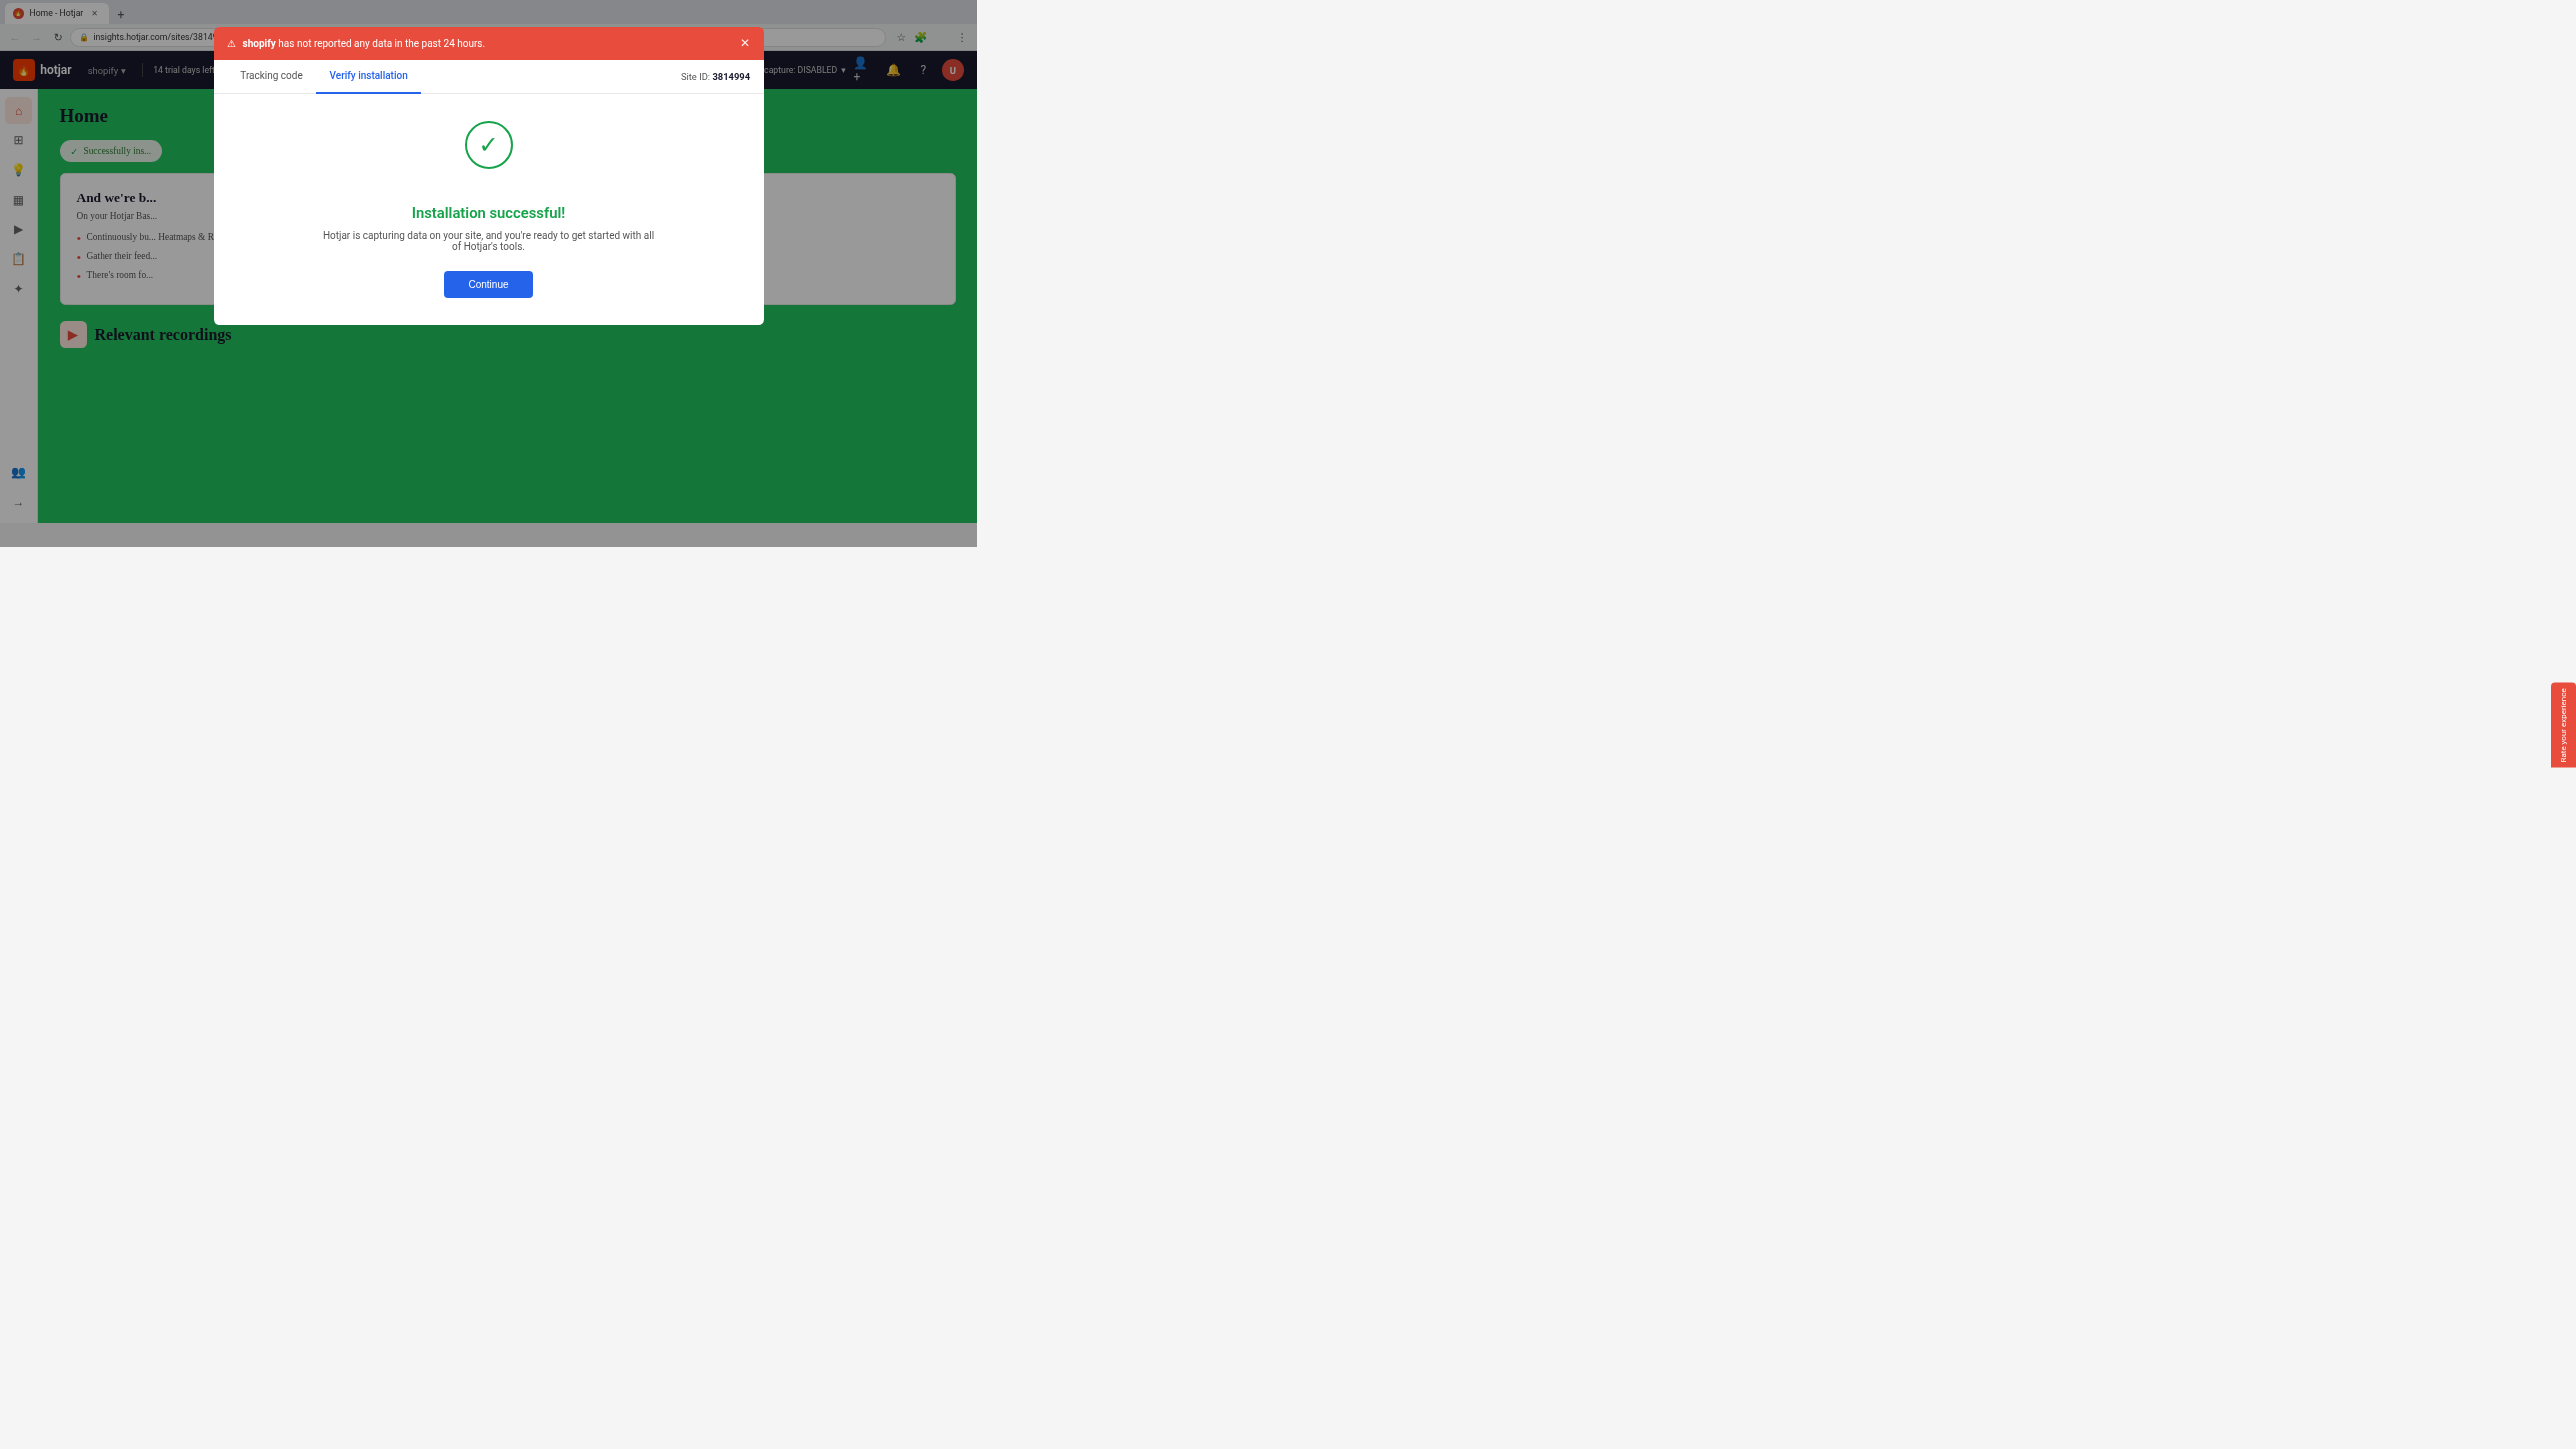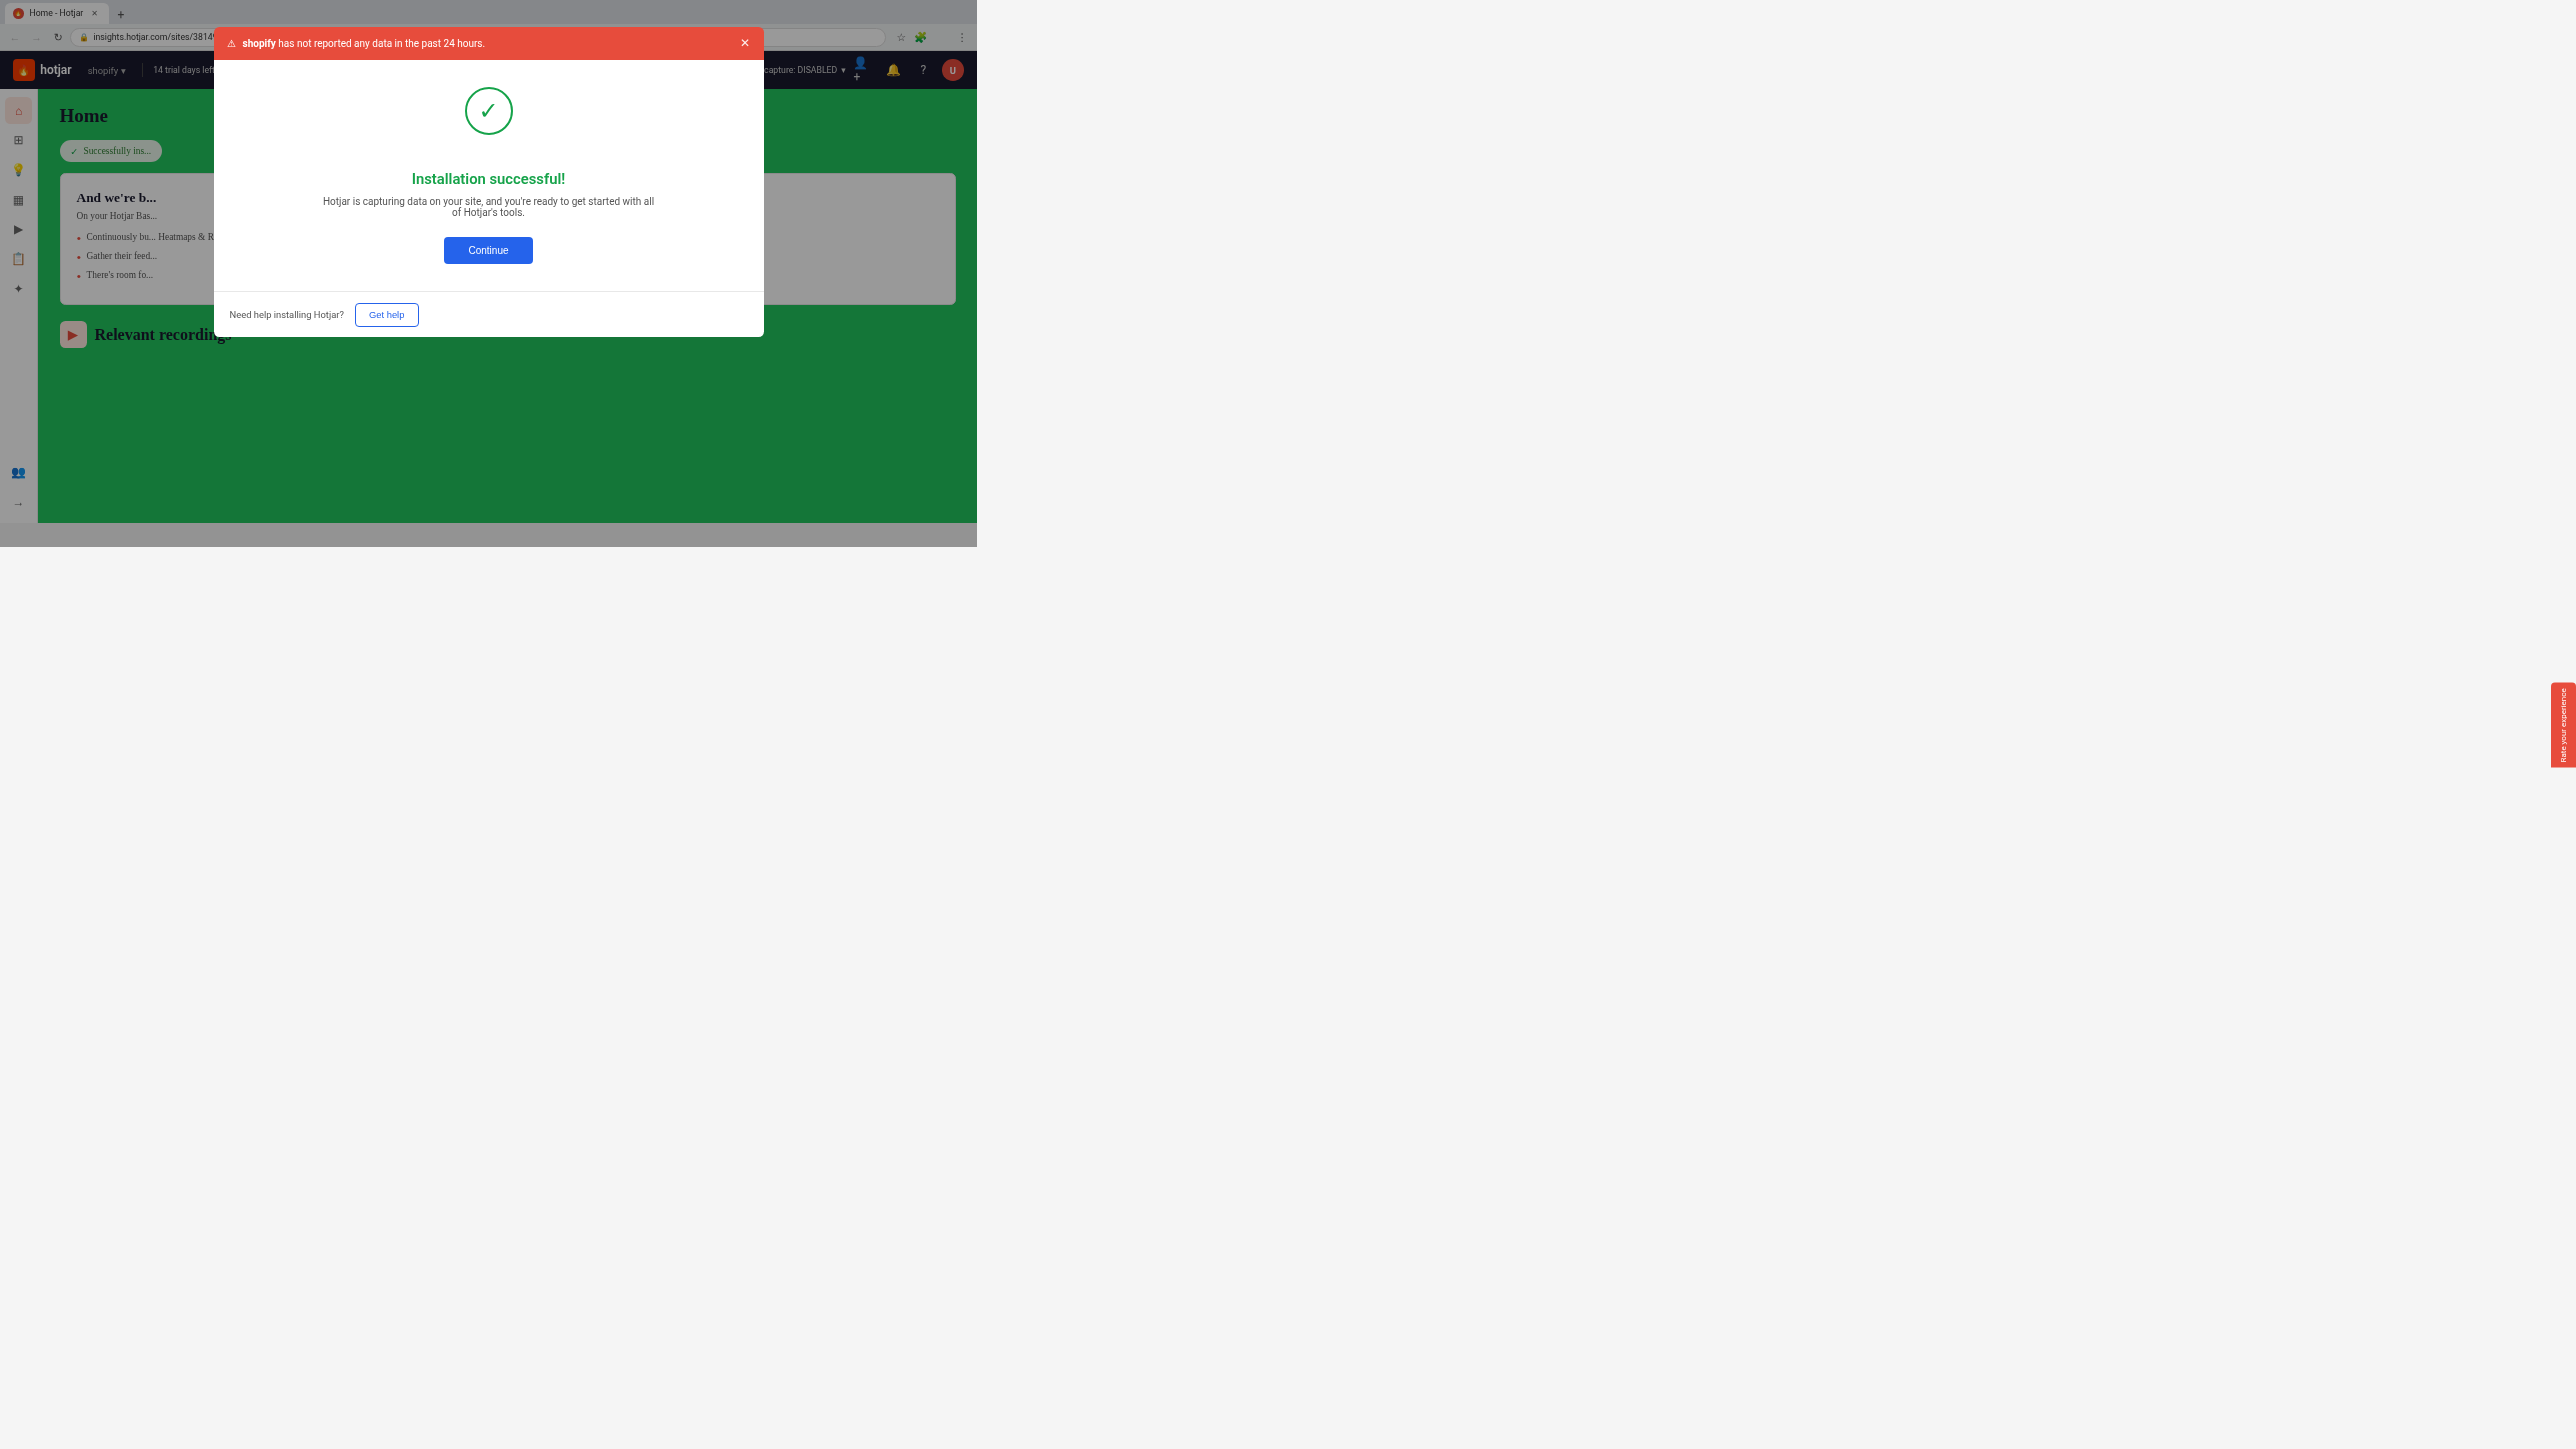"Tracking code" div.dialog-tabs { html: none -> <div> <div>Tracking code</div> <div>Verify installation</div> <div> <span>Site ID:</span> <strong>3814994</strong> </div> </div> }
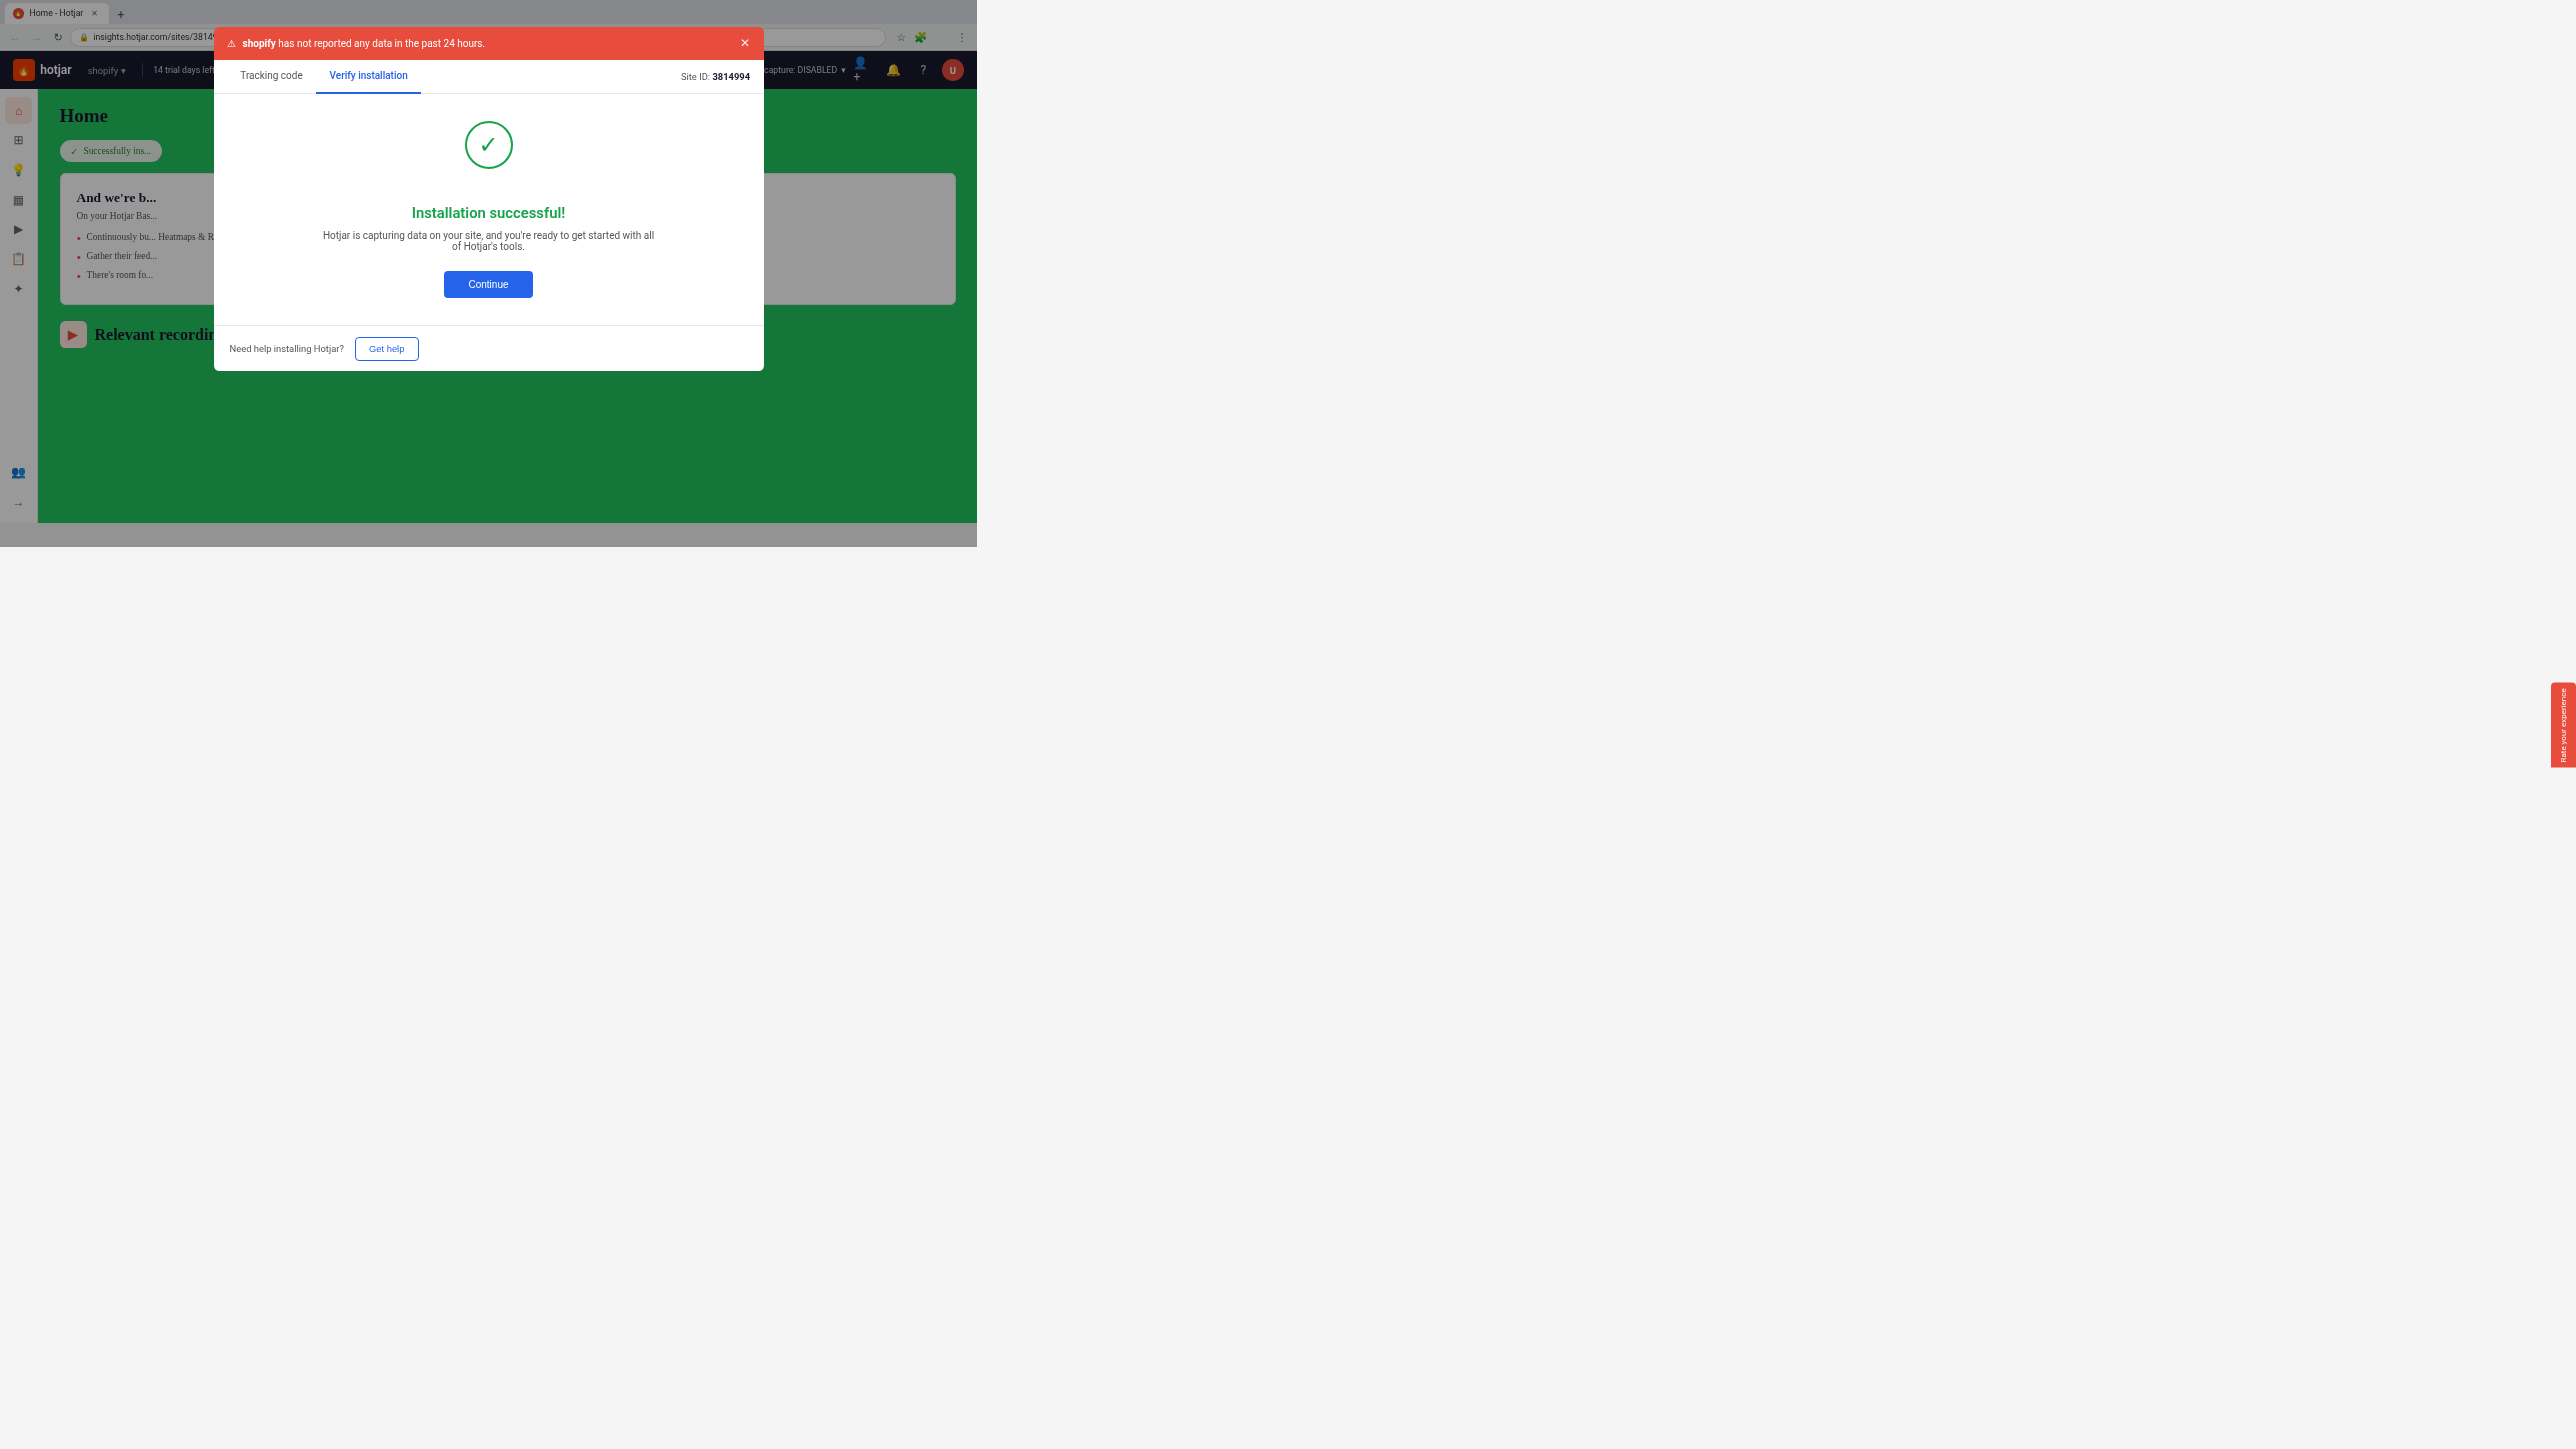"Need help installing Hotjar?" div.dialog-footer { html: <div> <span>Need help installing Hotjar?</span> <button>Get help</button> </div> -> none }
